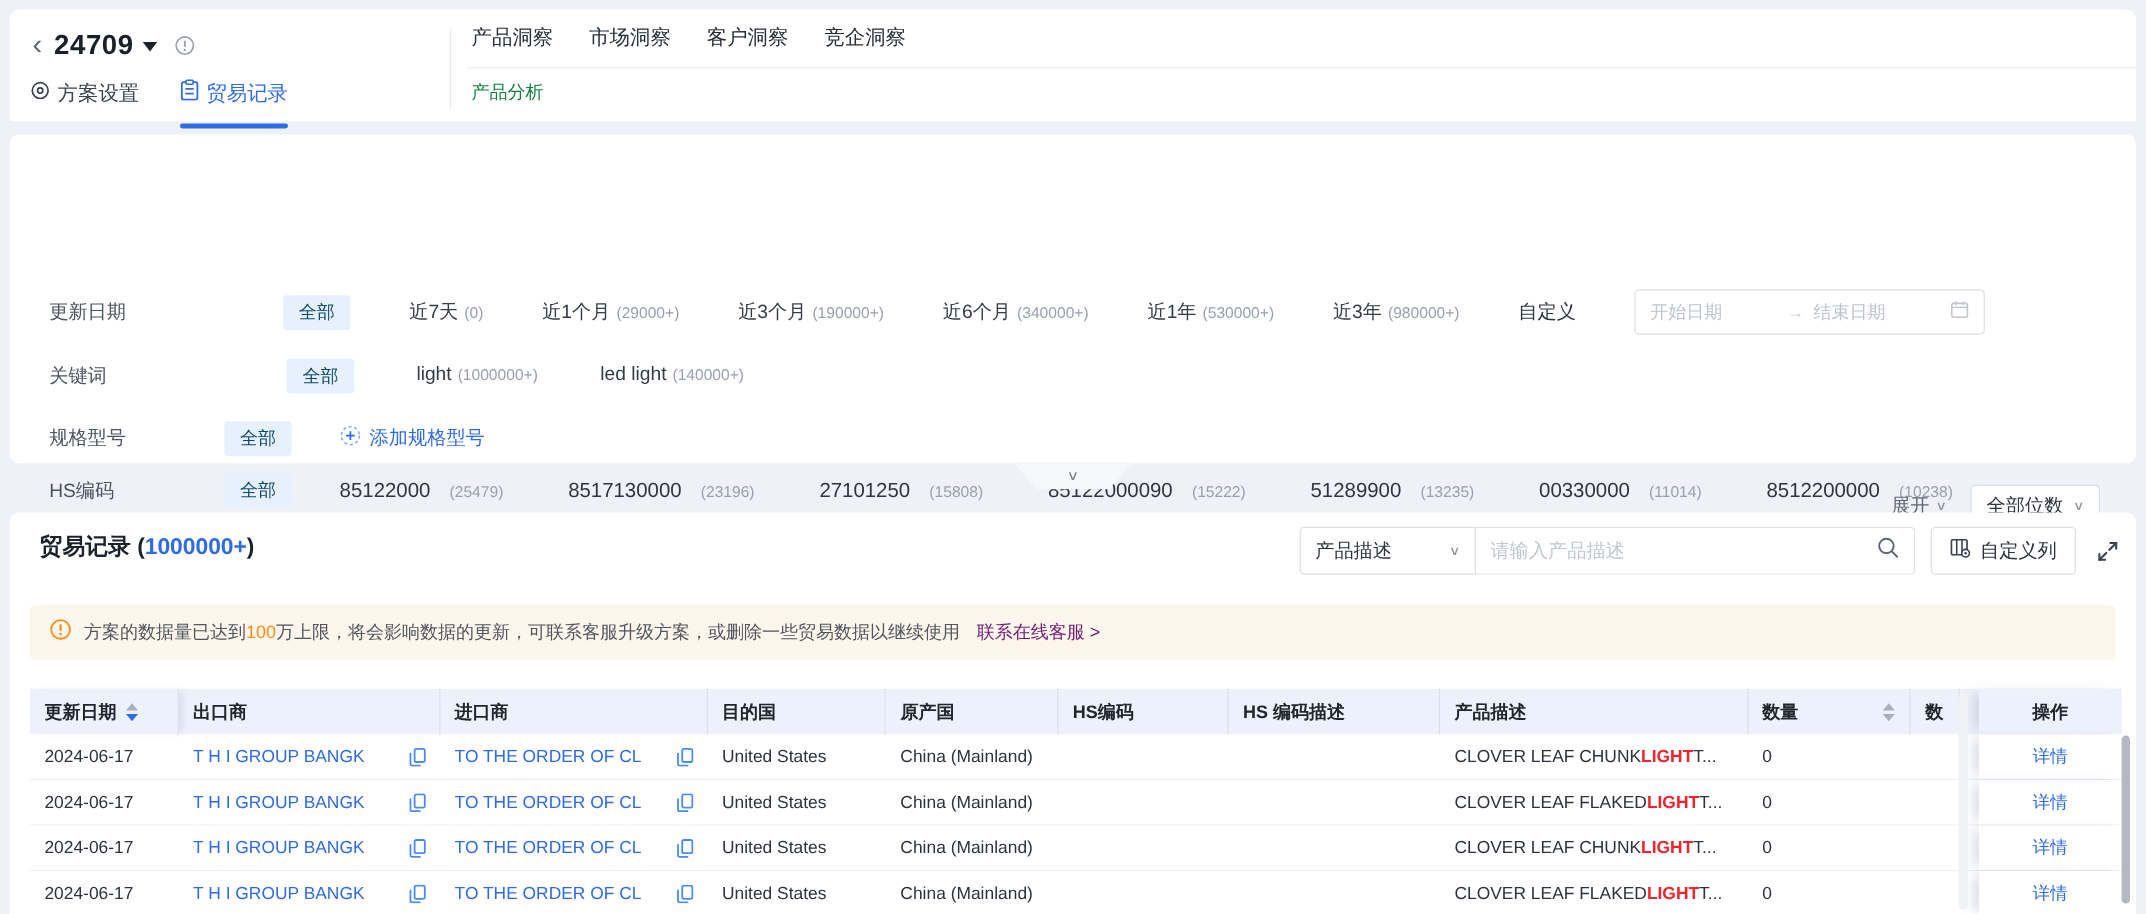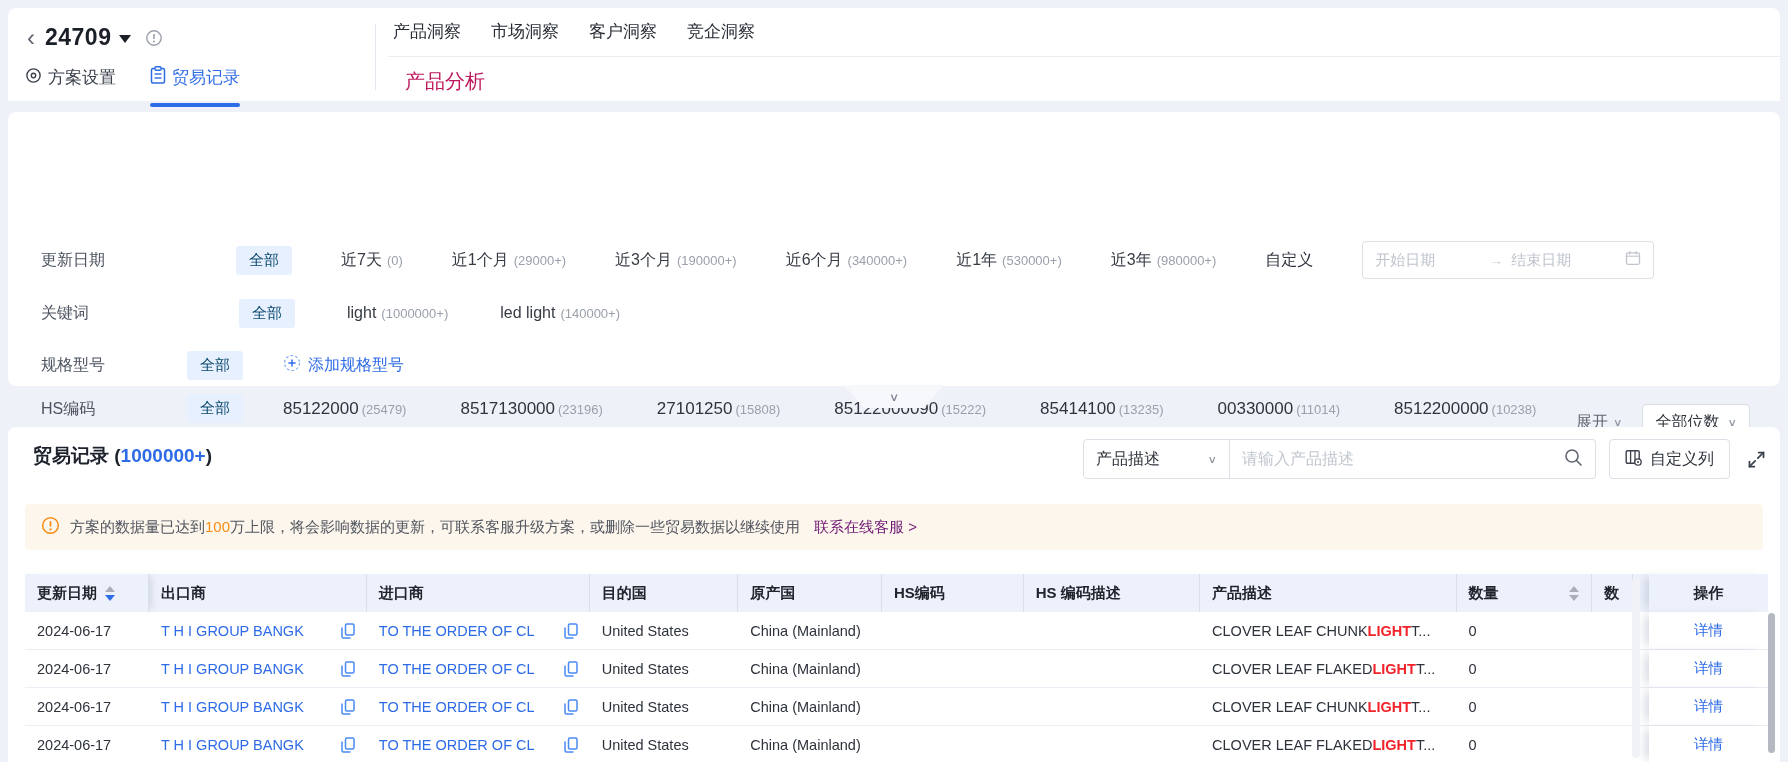"产品分析" .hdr-subnav { color: #be185d -> #15803d; font-size: 20px -> 15px; left: 397px -> 385px }
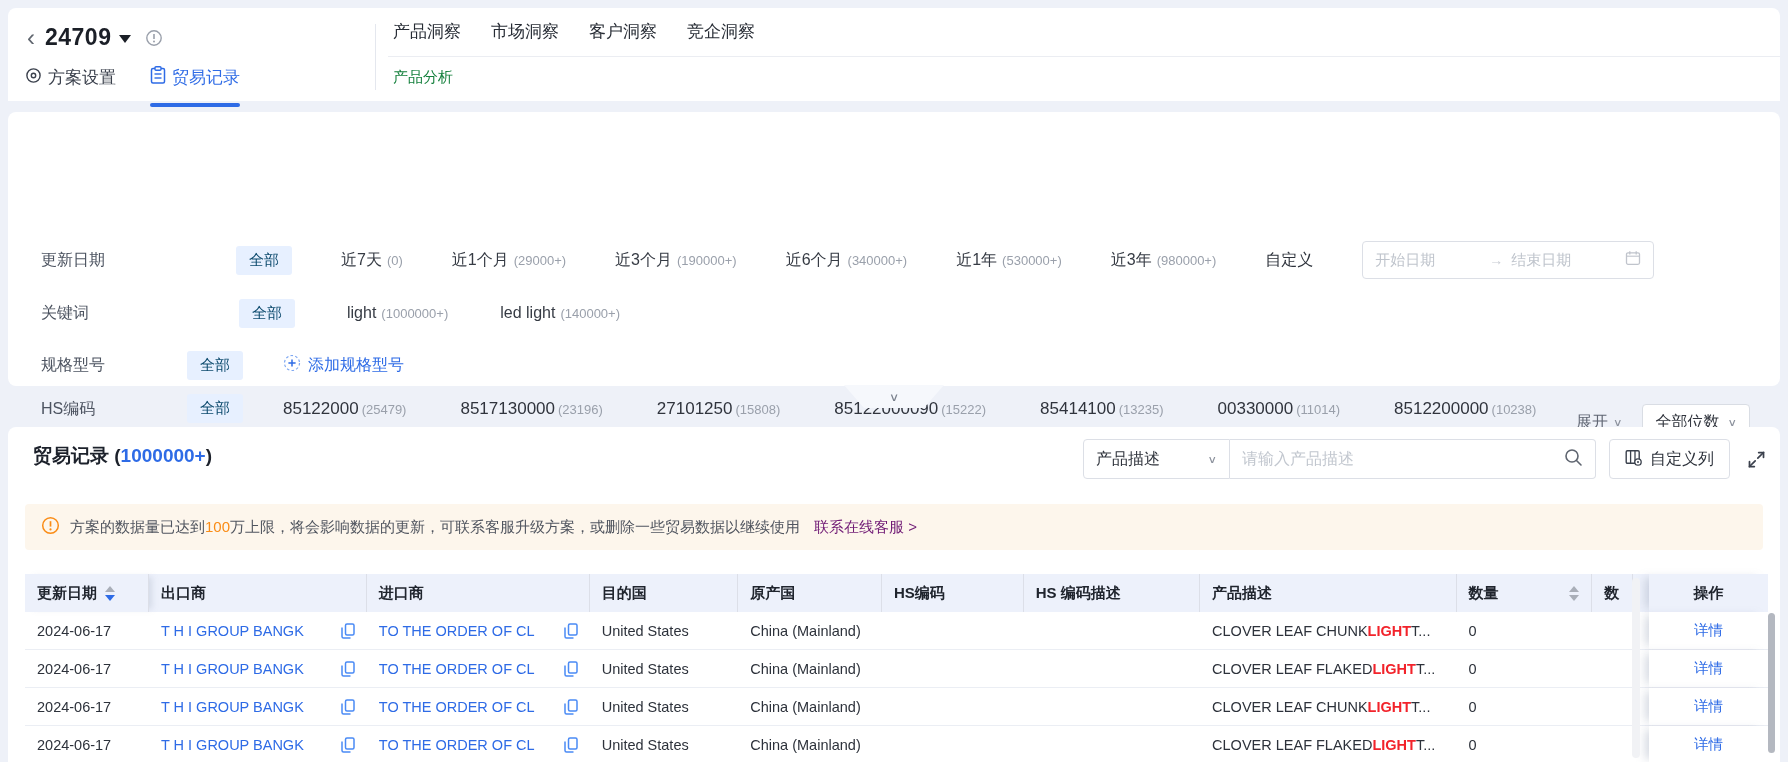"85122000" .hs-item { gap: 3px -> 16px }
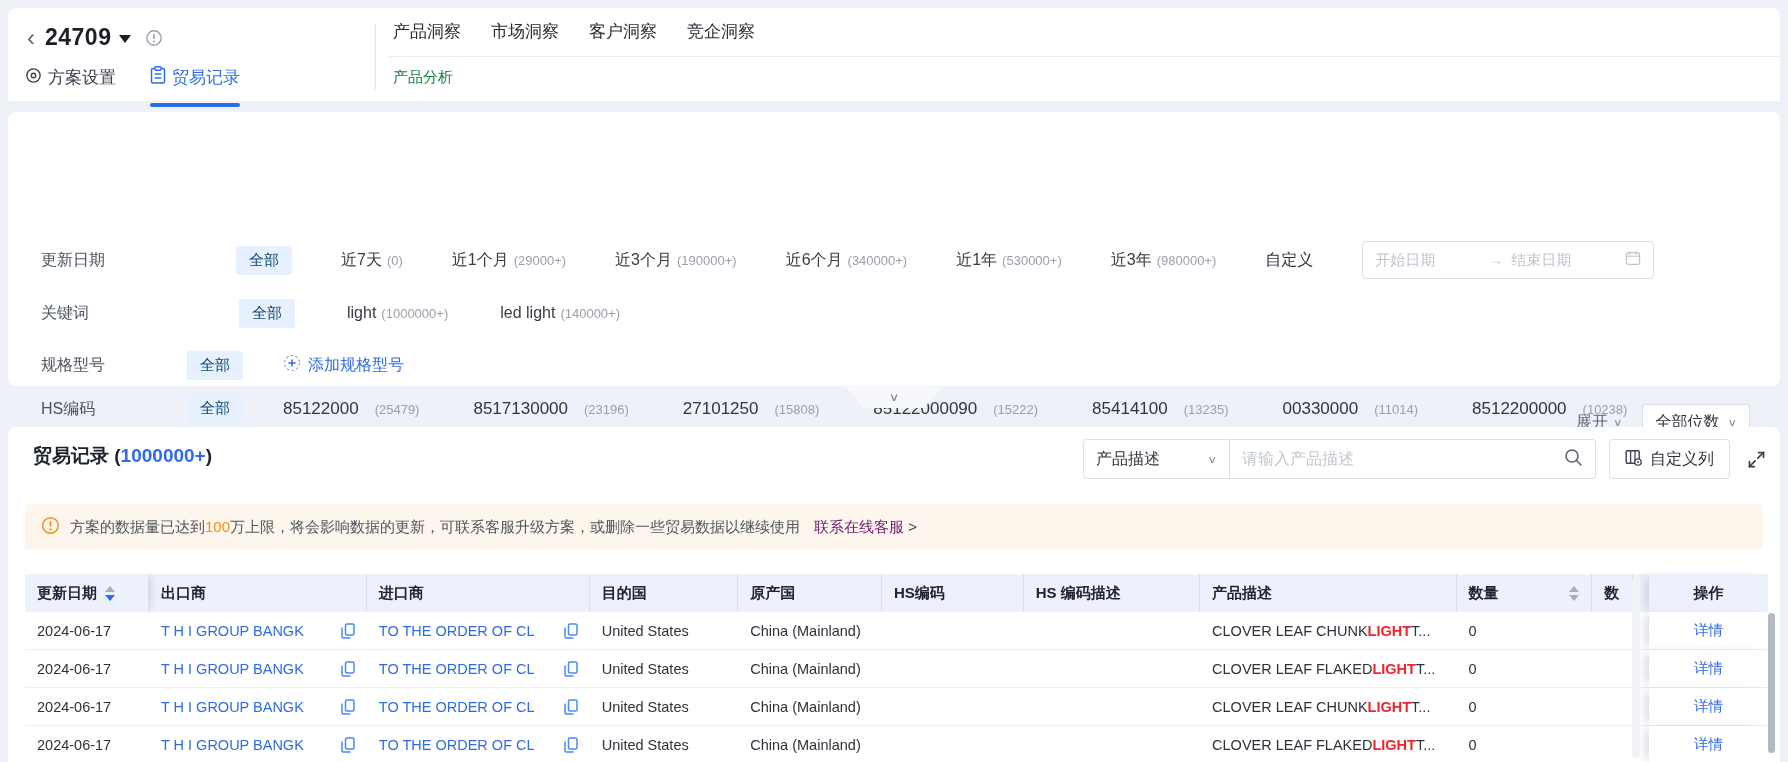"85414100" span.hs-code { text: 85414100 -> 51289900 }
